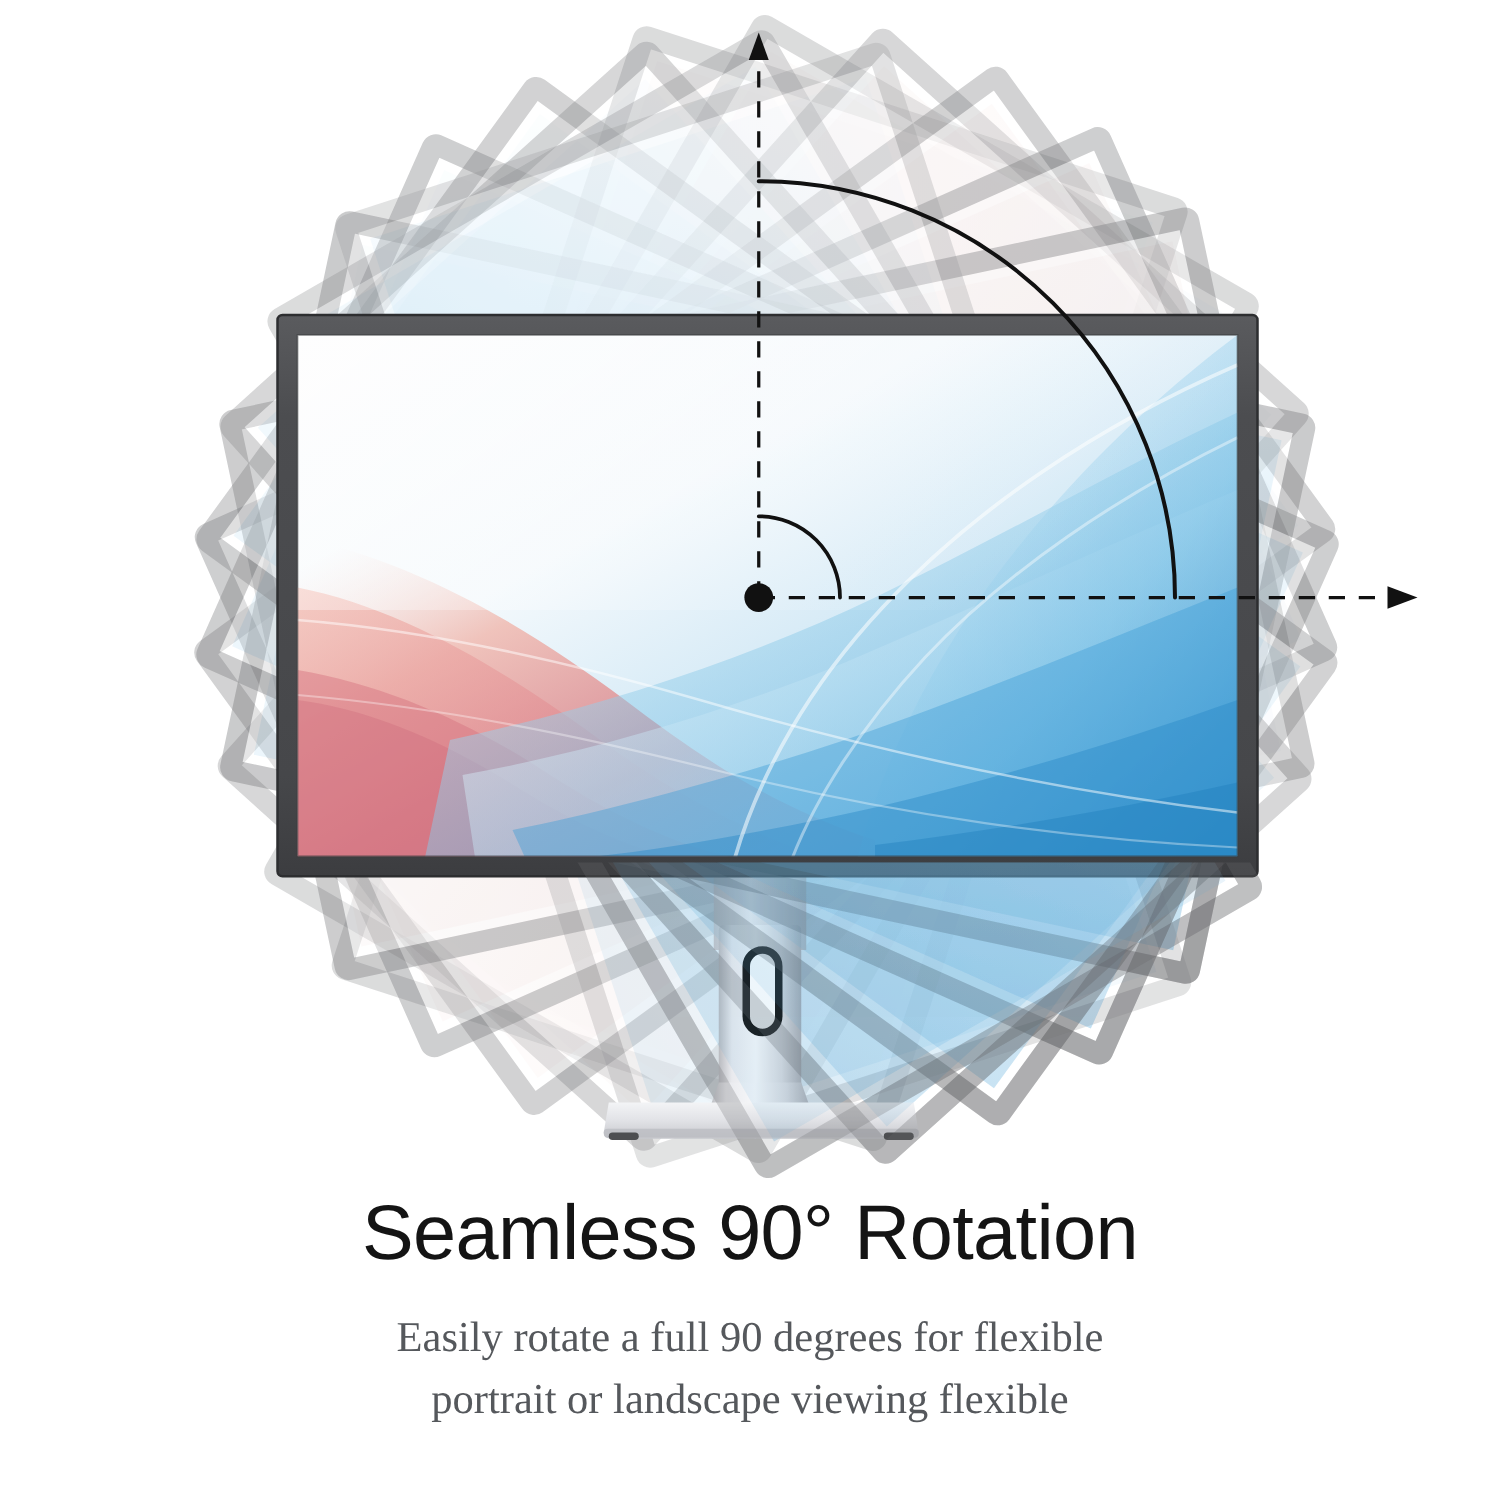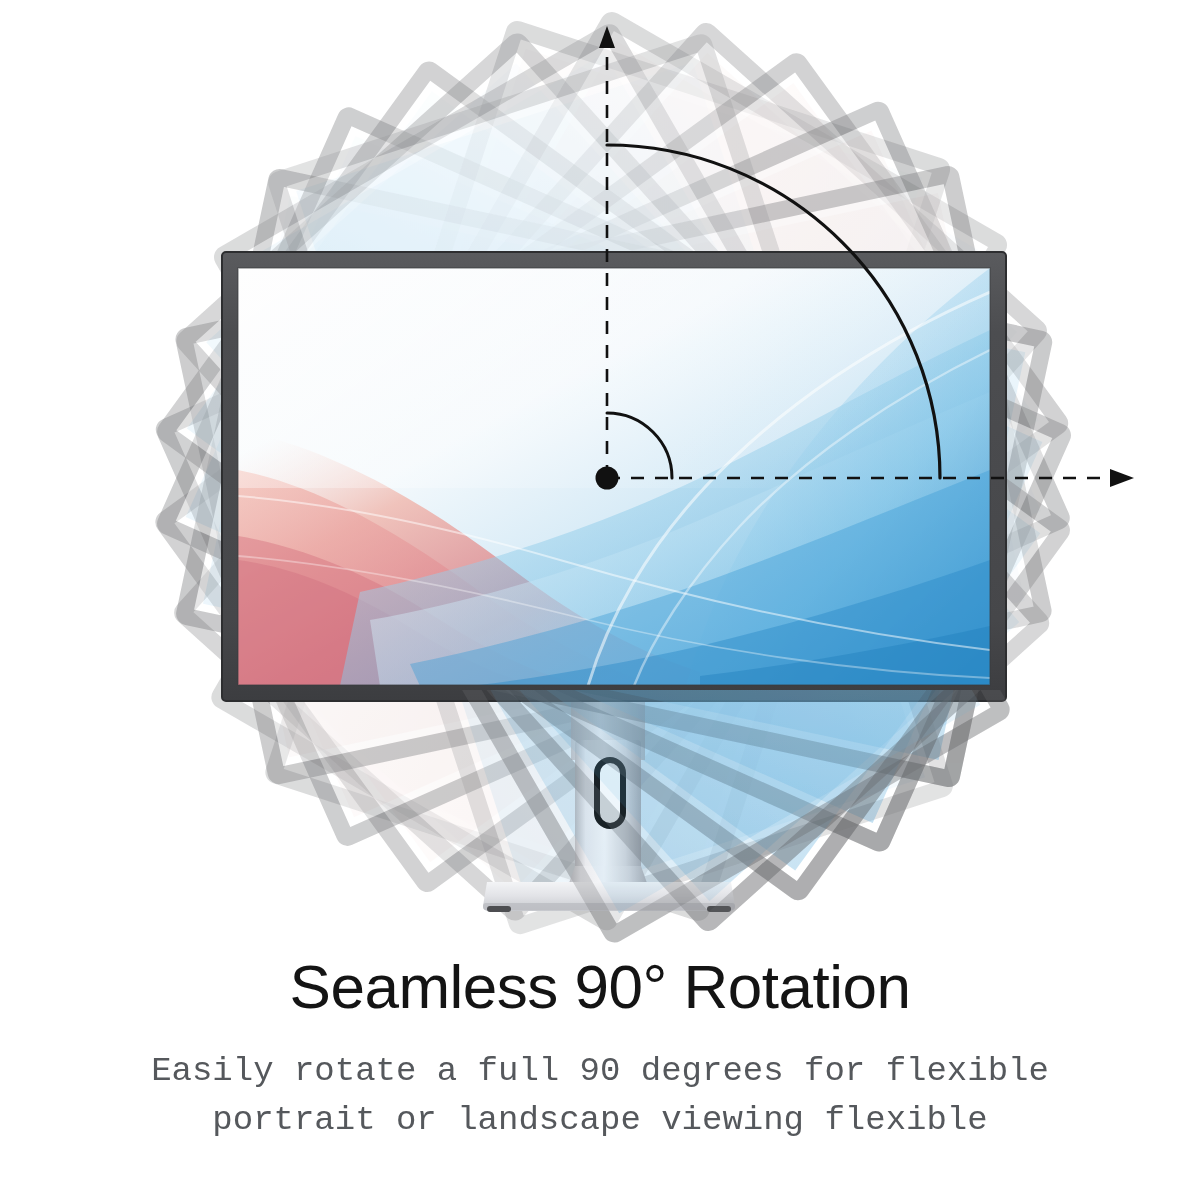"Easily rotate a full 90" .subline { font-family: Liberation Mono, monospace -> Liberation Serif, serif }
